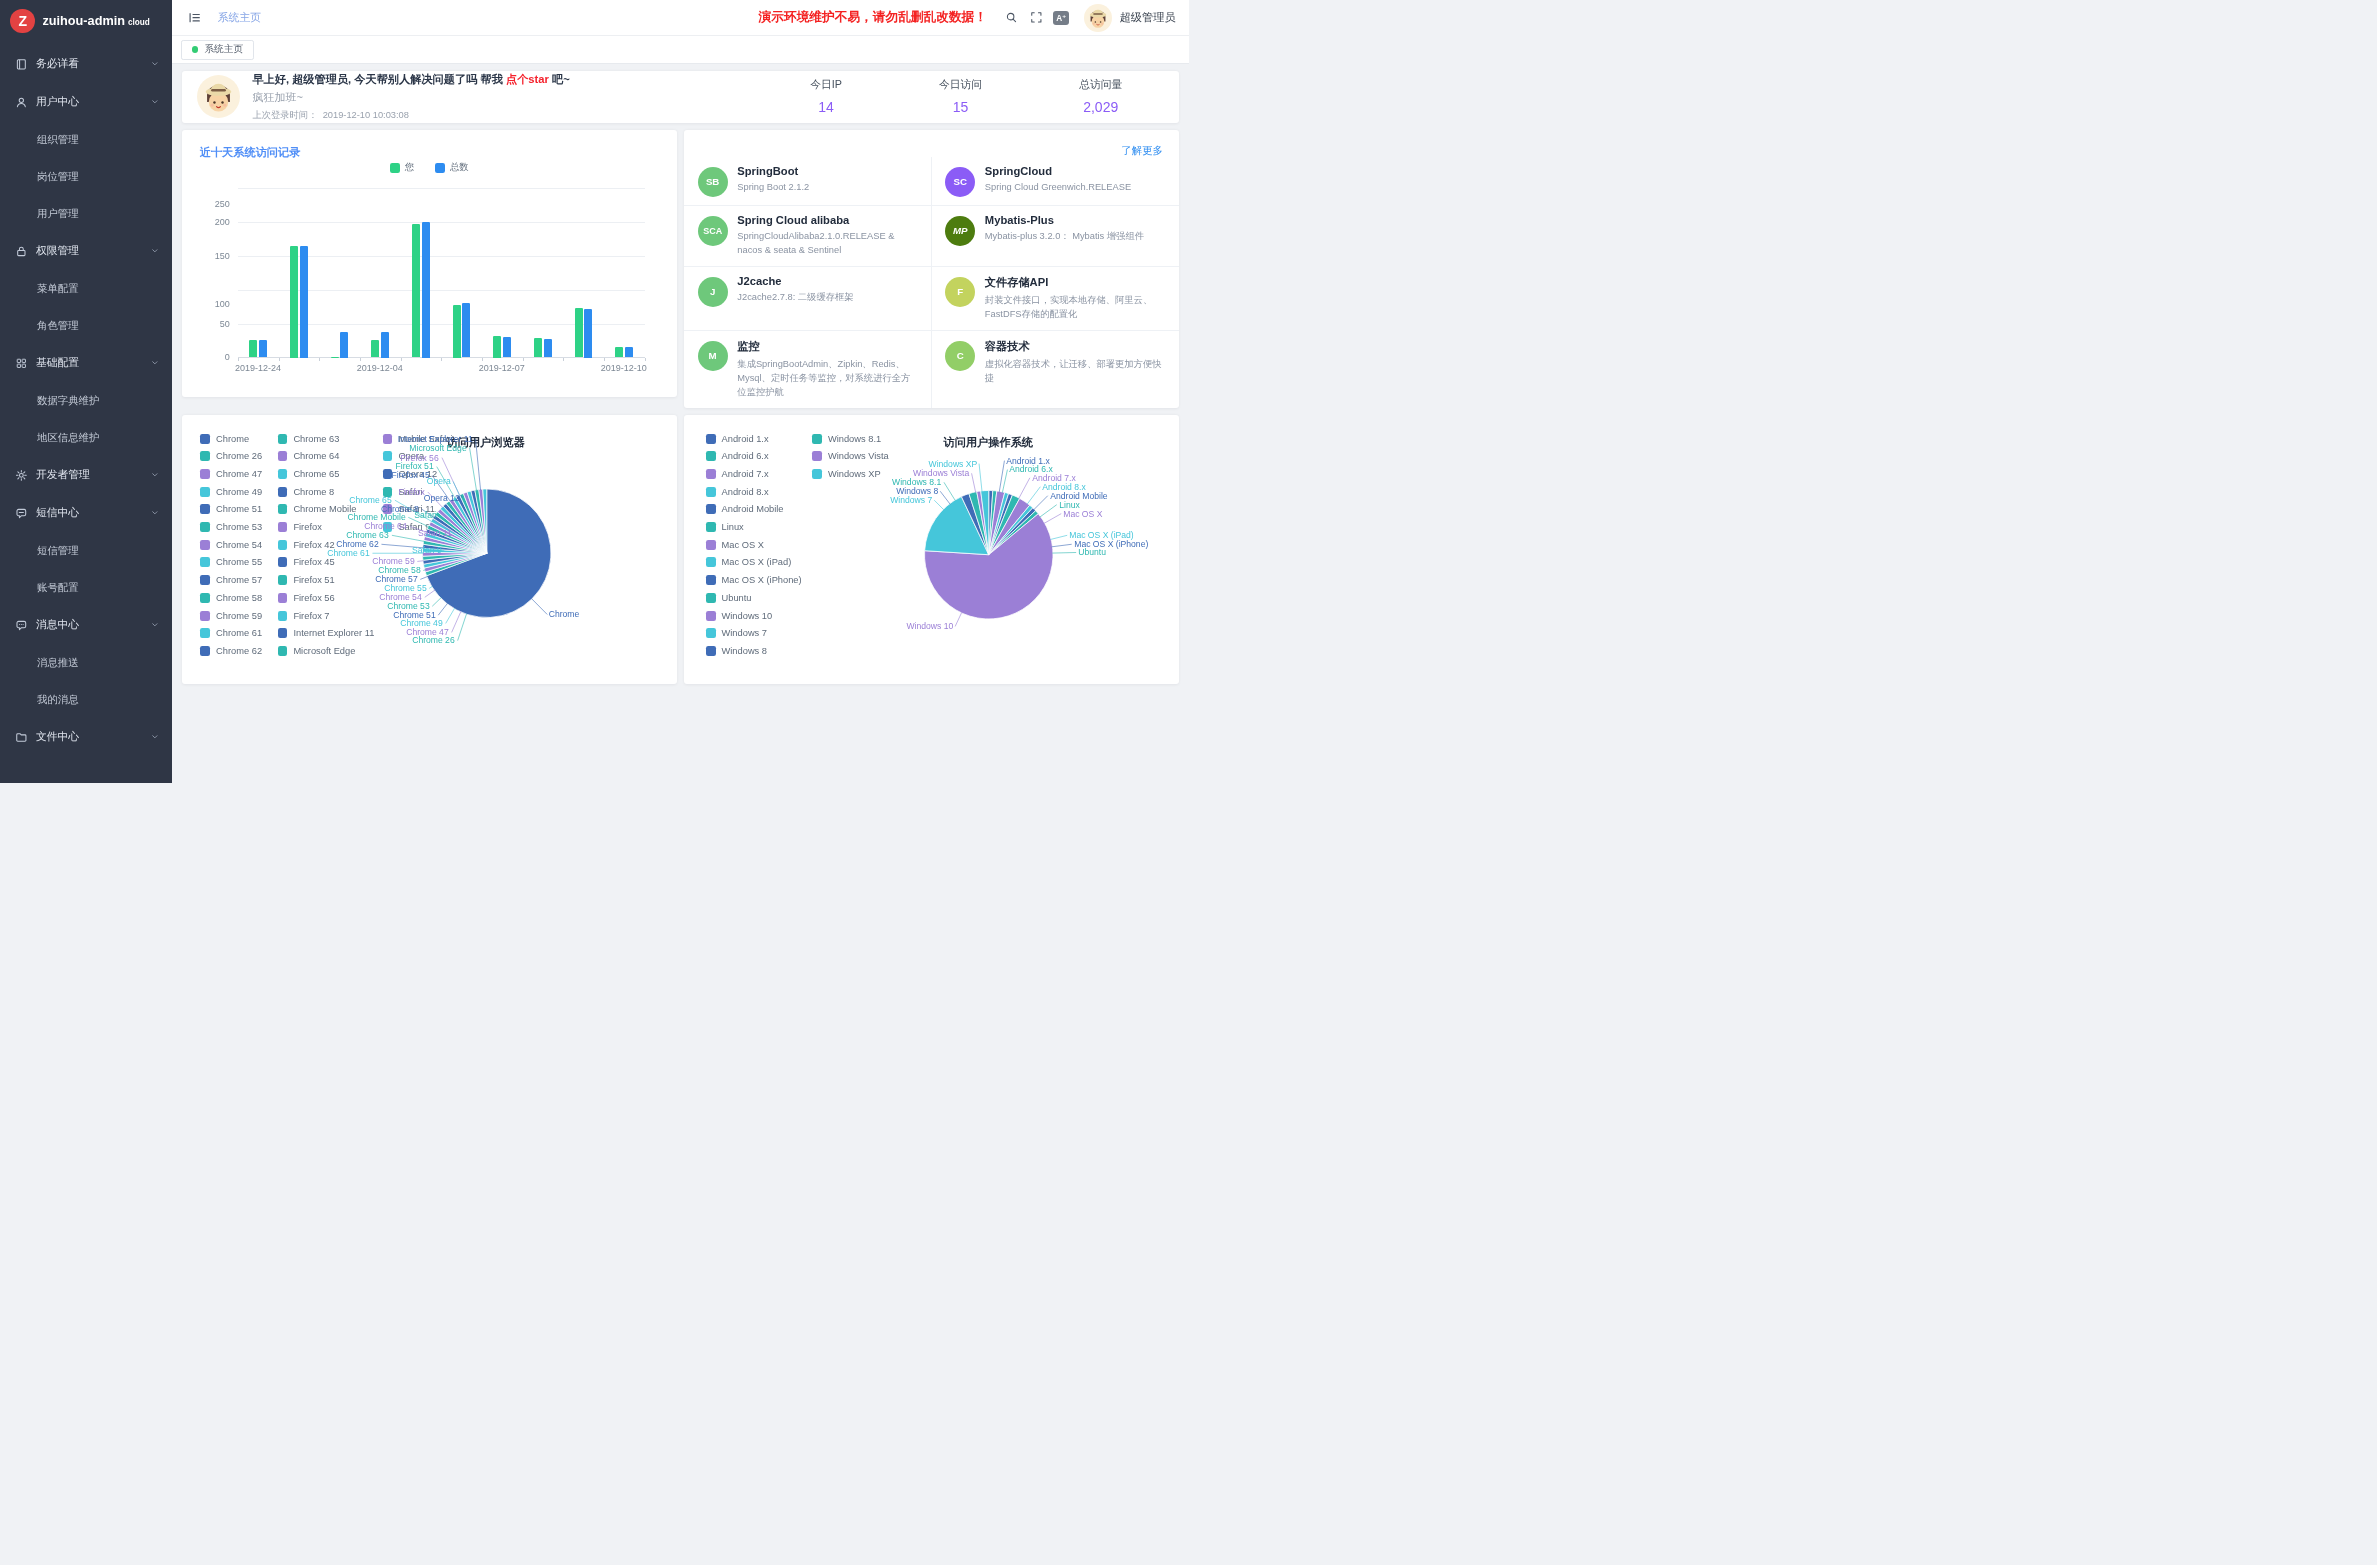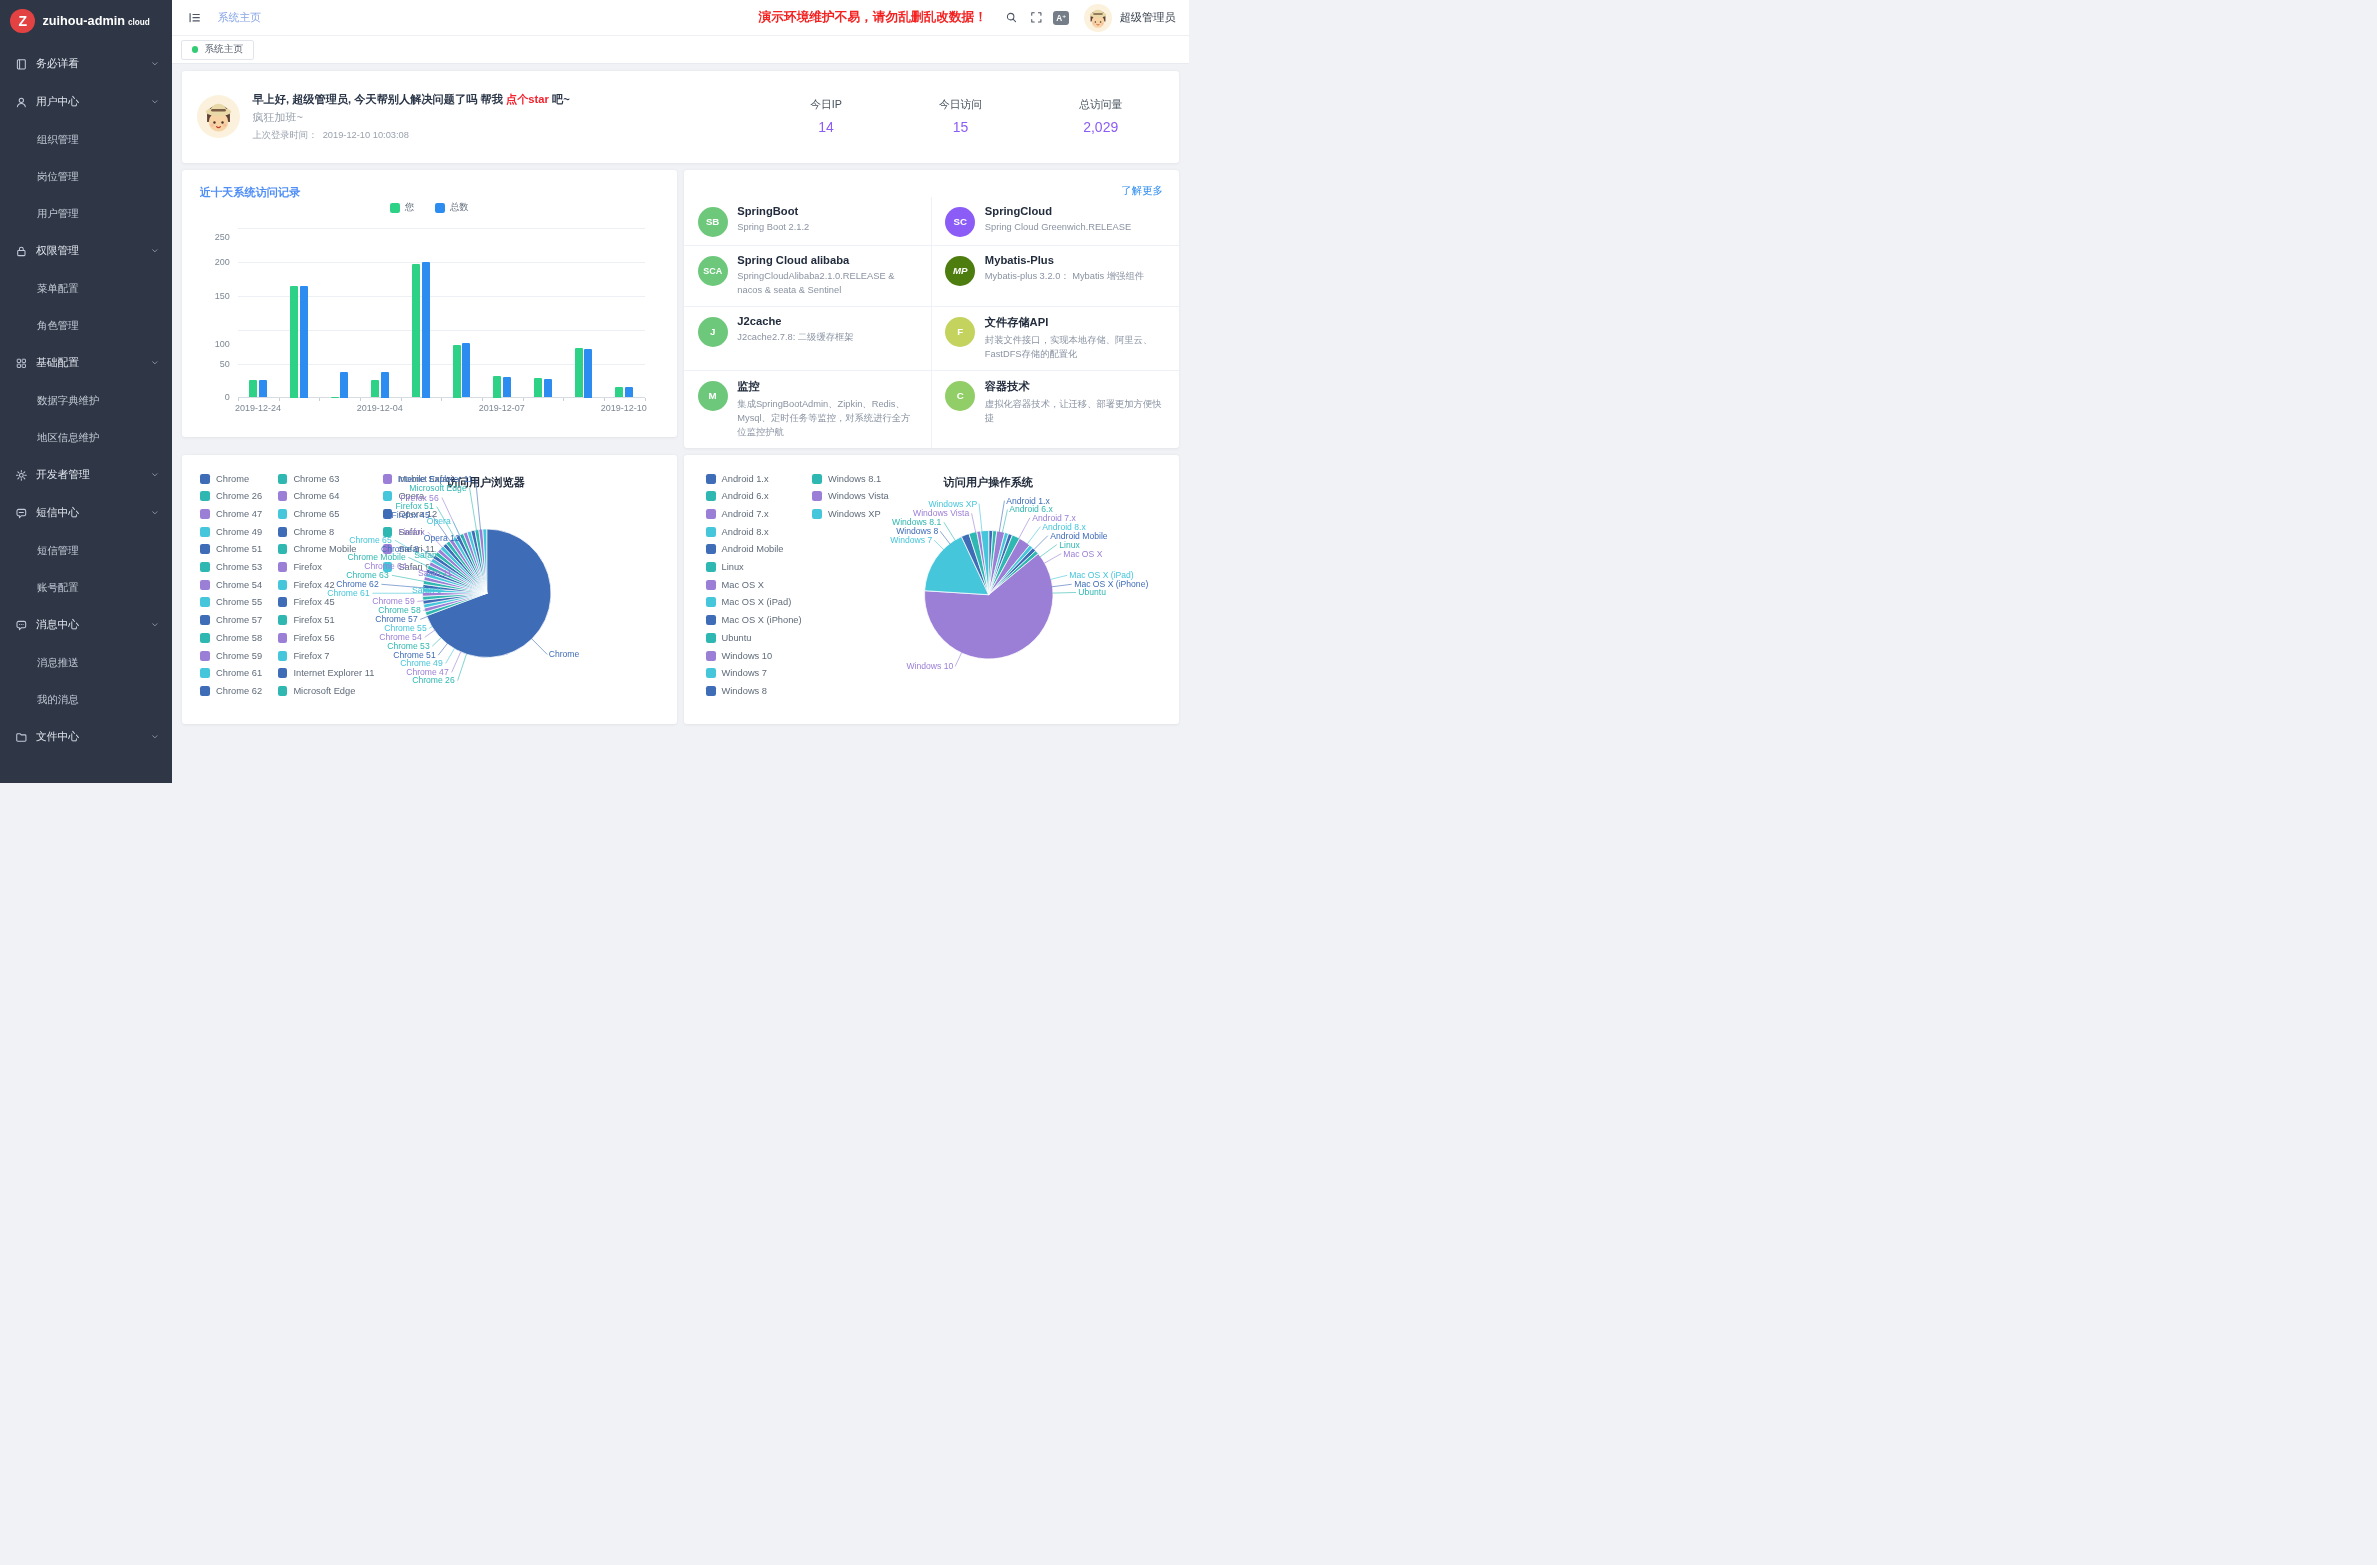"早上好, 超级管理员, 今天帮别人解决问题了吗 帮我 点个star" .greeting-card { height: 92px -> 52px }
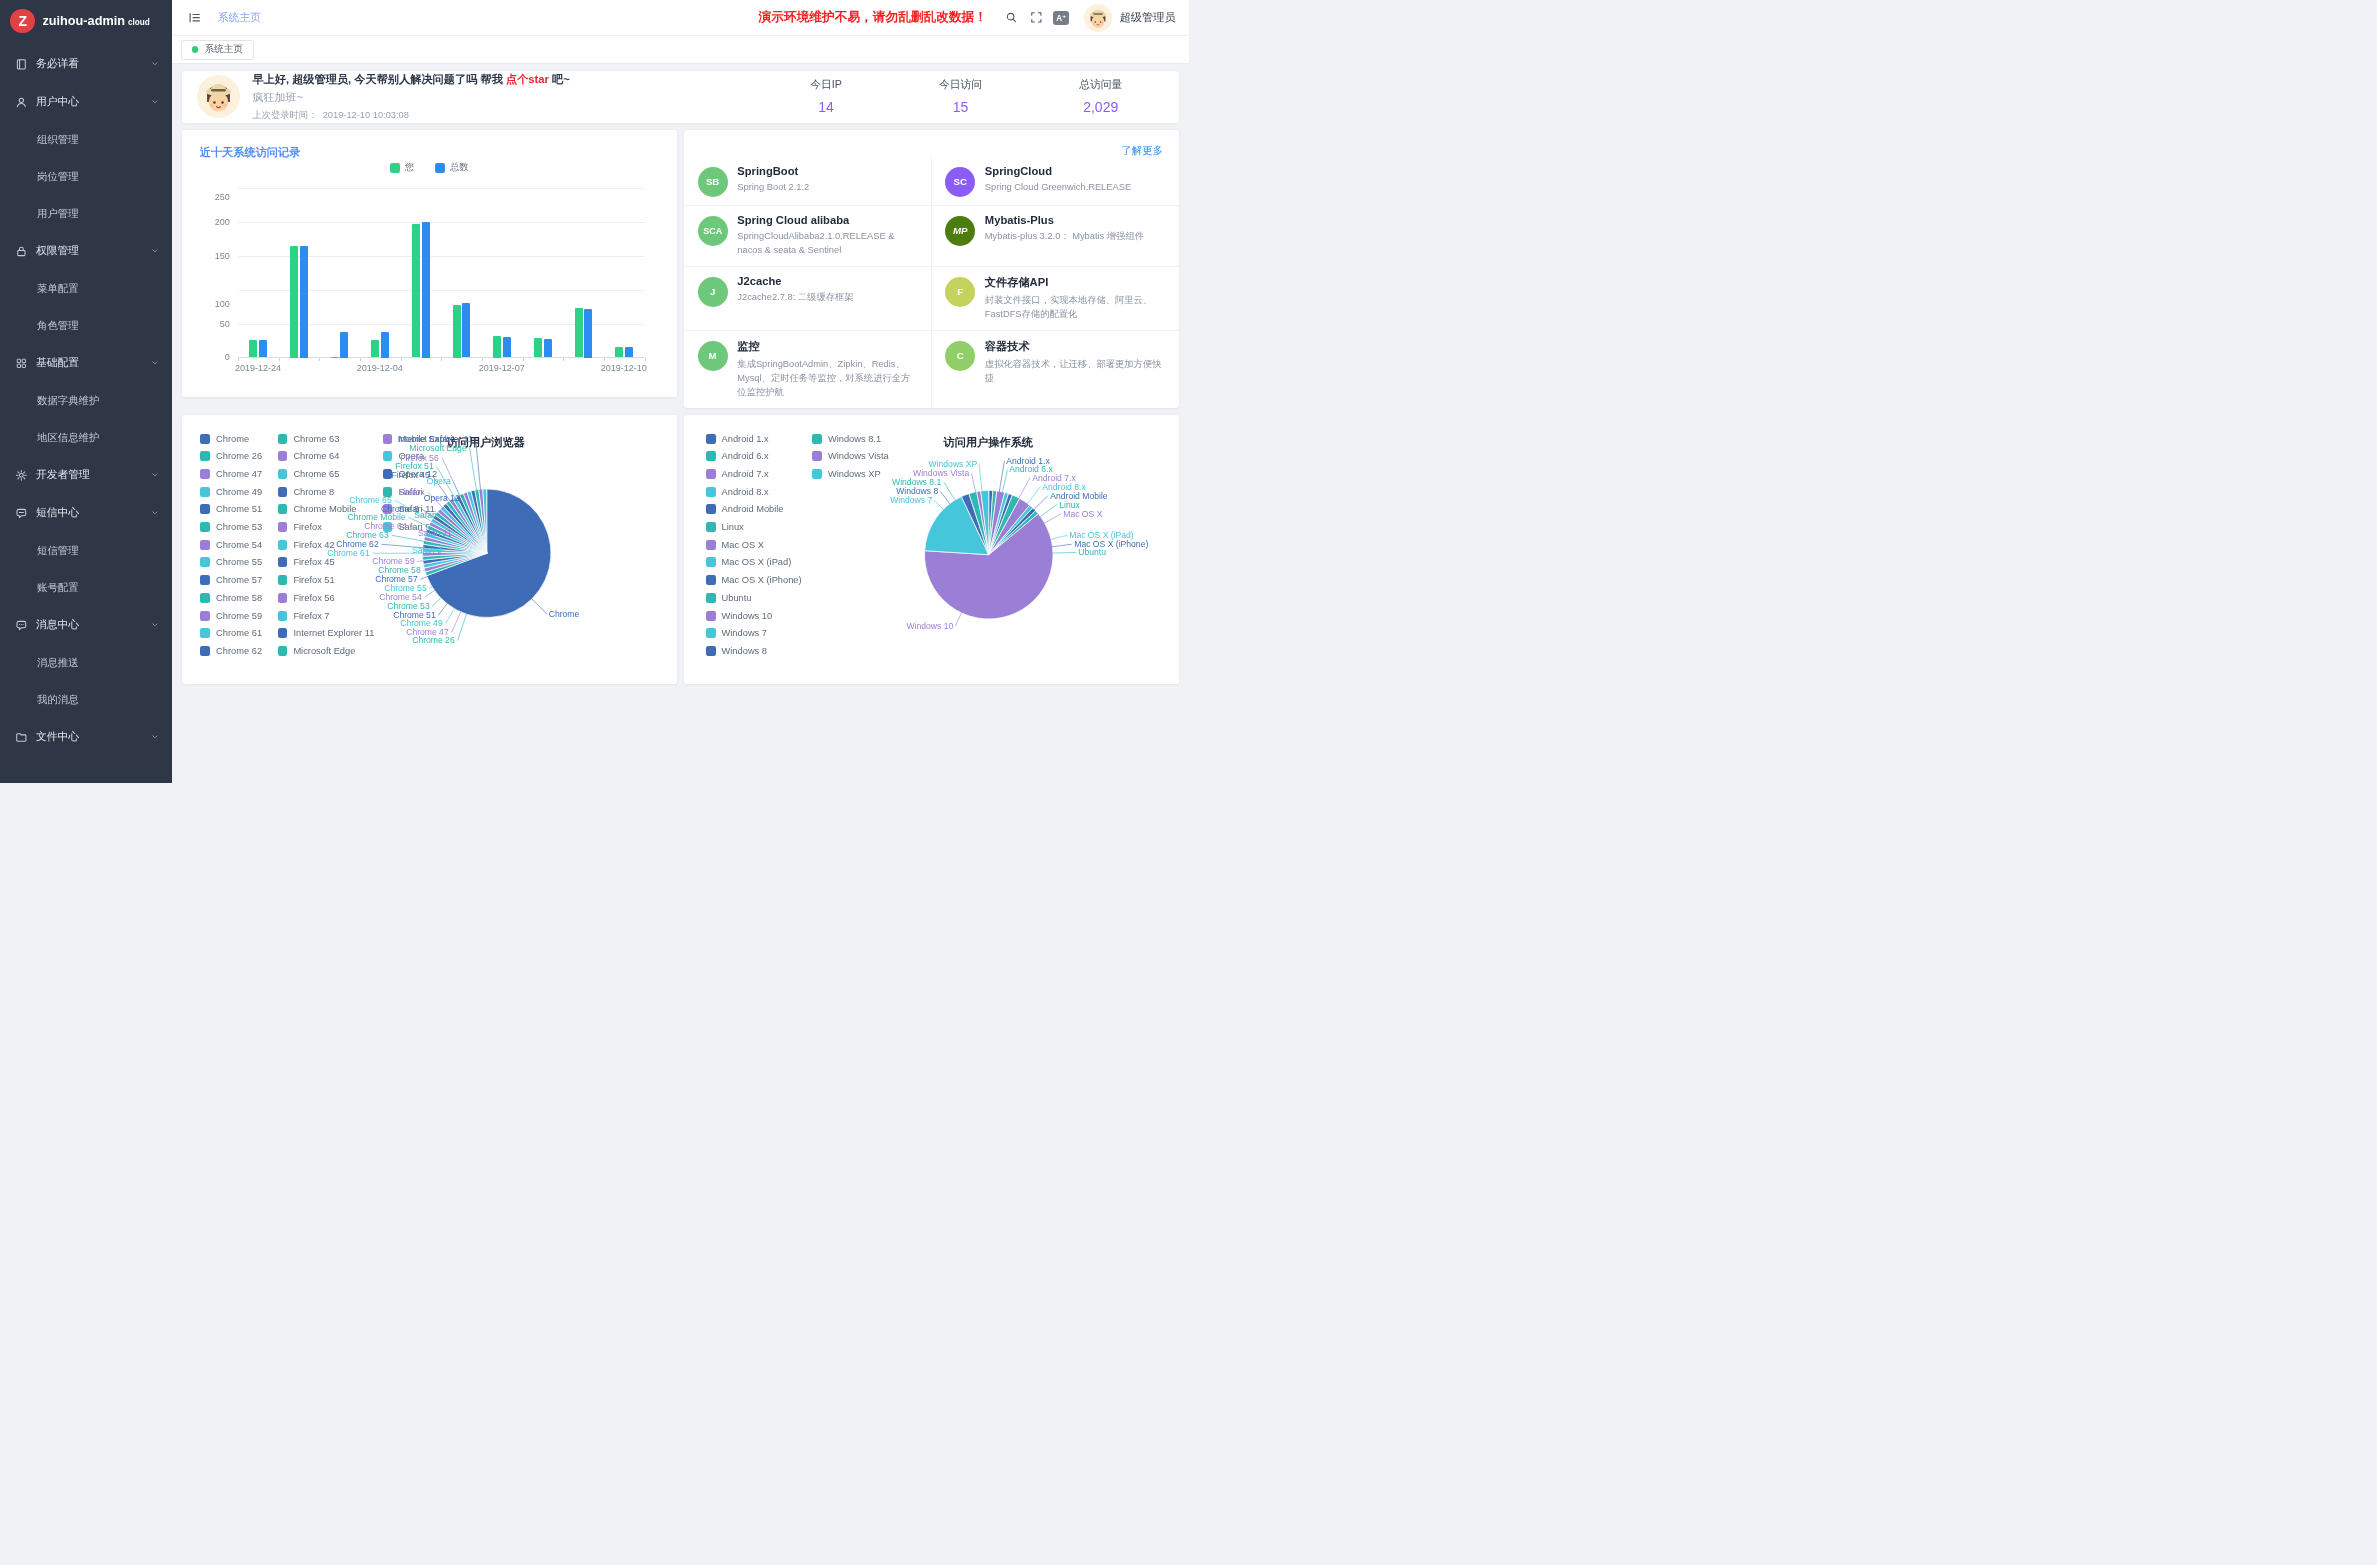"250" div.ytick { top: 9px -> 16px }
